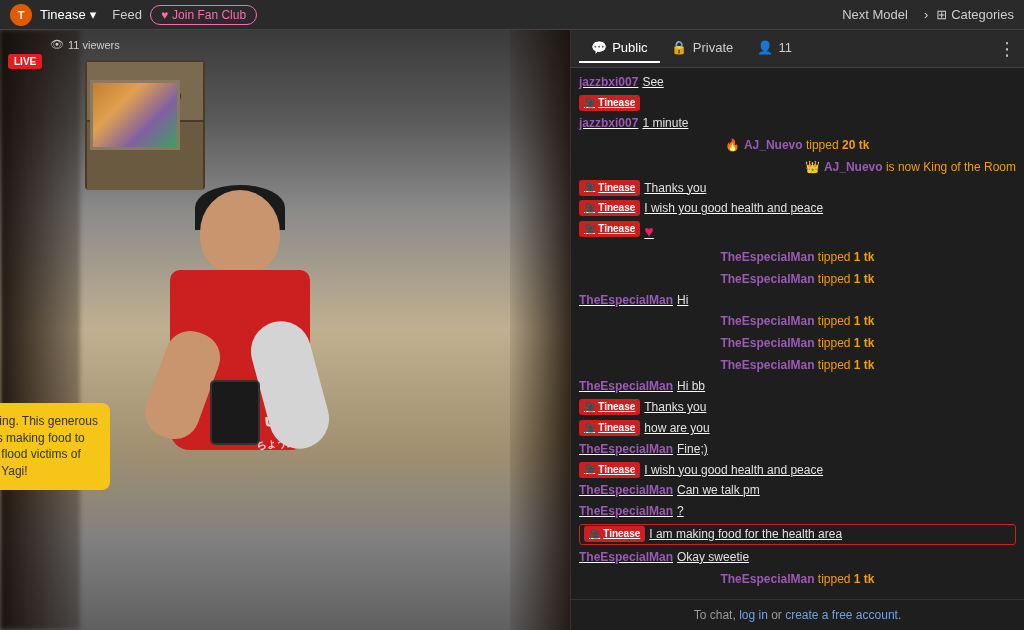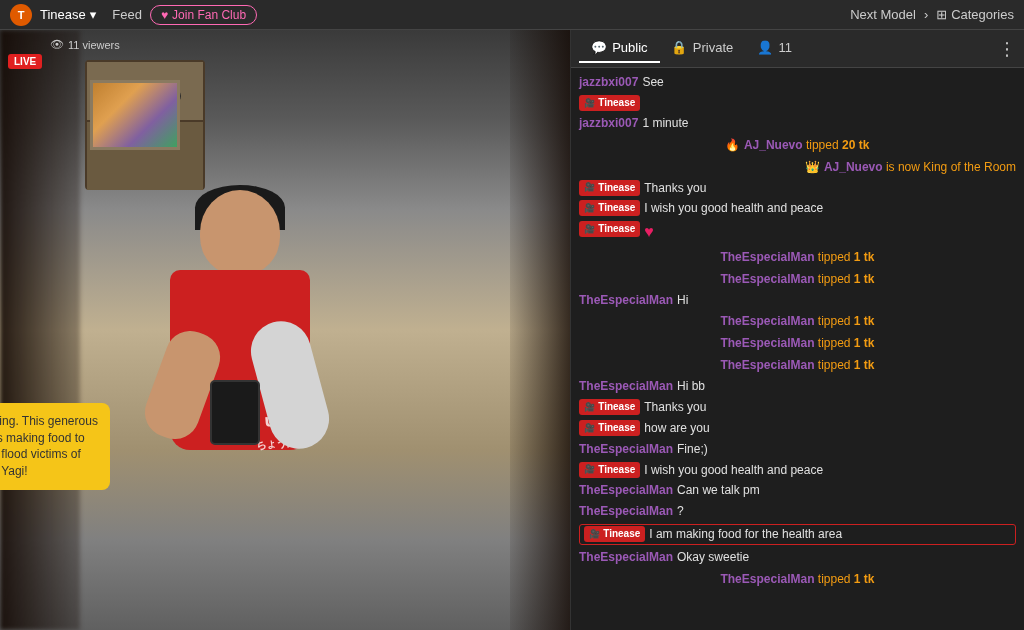"Next Model" #next-model-btn { gap: 8px -> 16px }
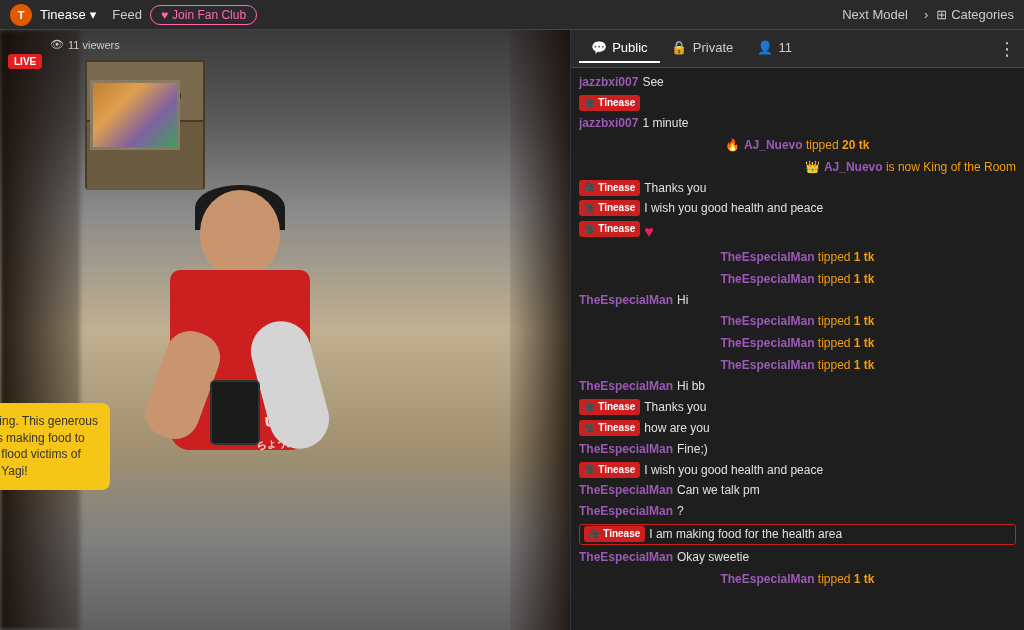"jazzbxi007" .msg-row { text-decoration: none -> underline }
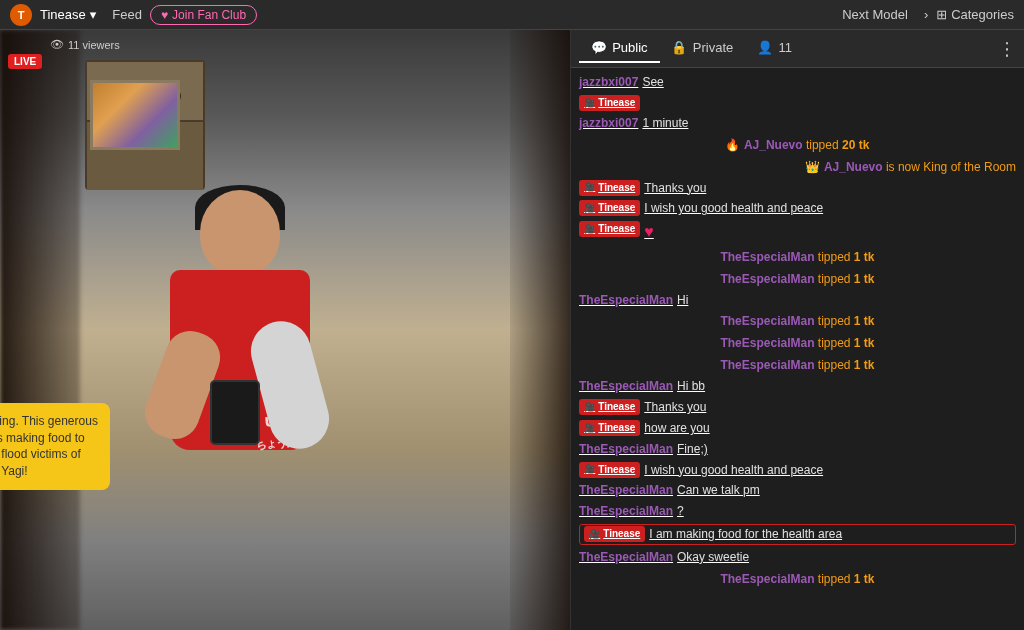"To chat, log in or" div { html: none -> <div> To chat, <a>log in</a> or <a>create a free account</a>. </div> }
